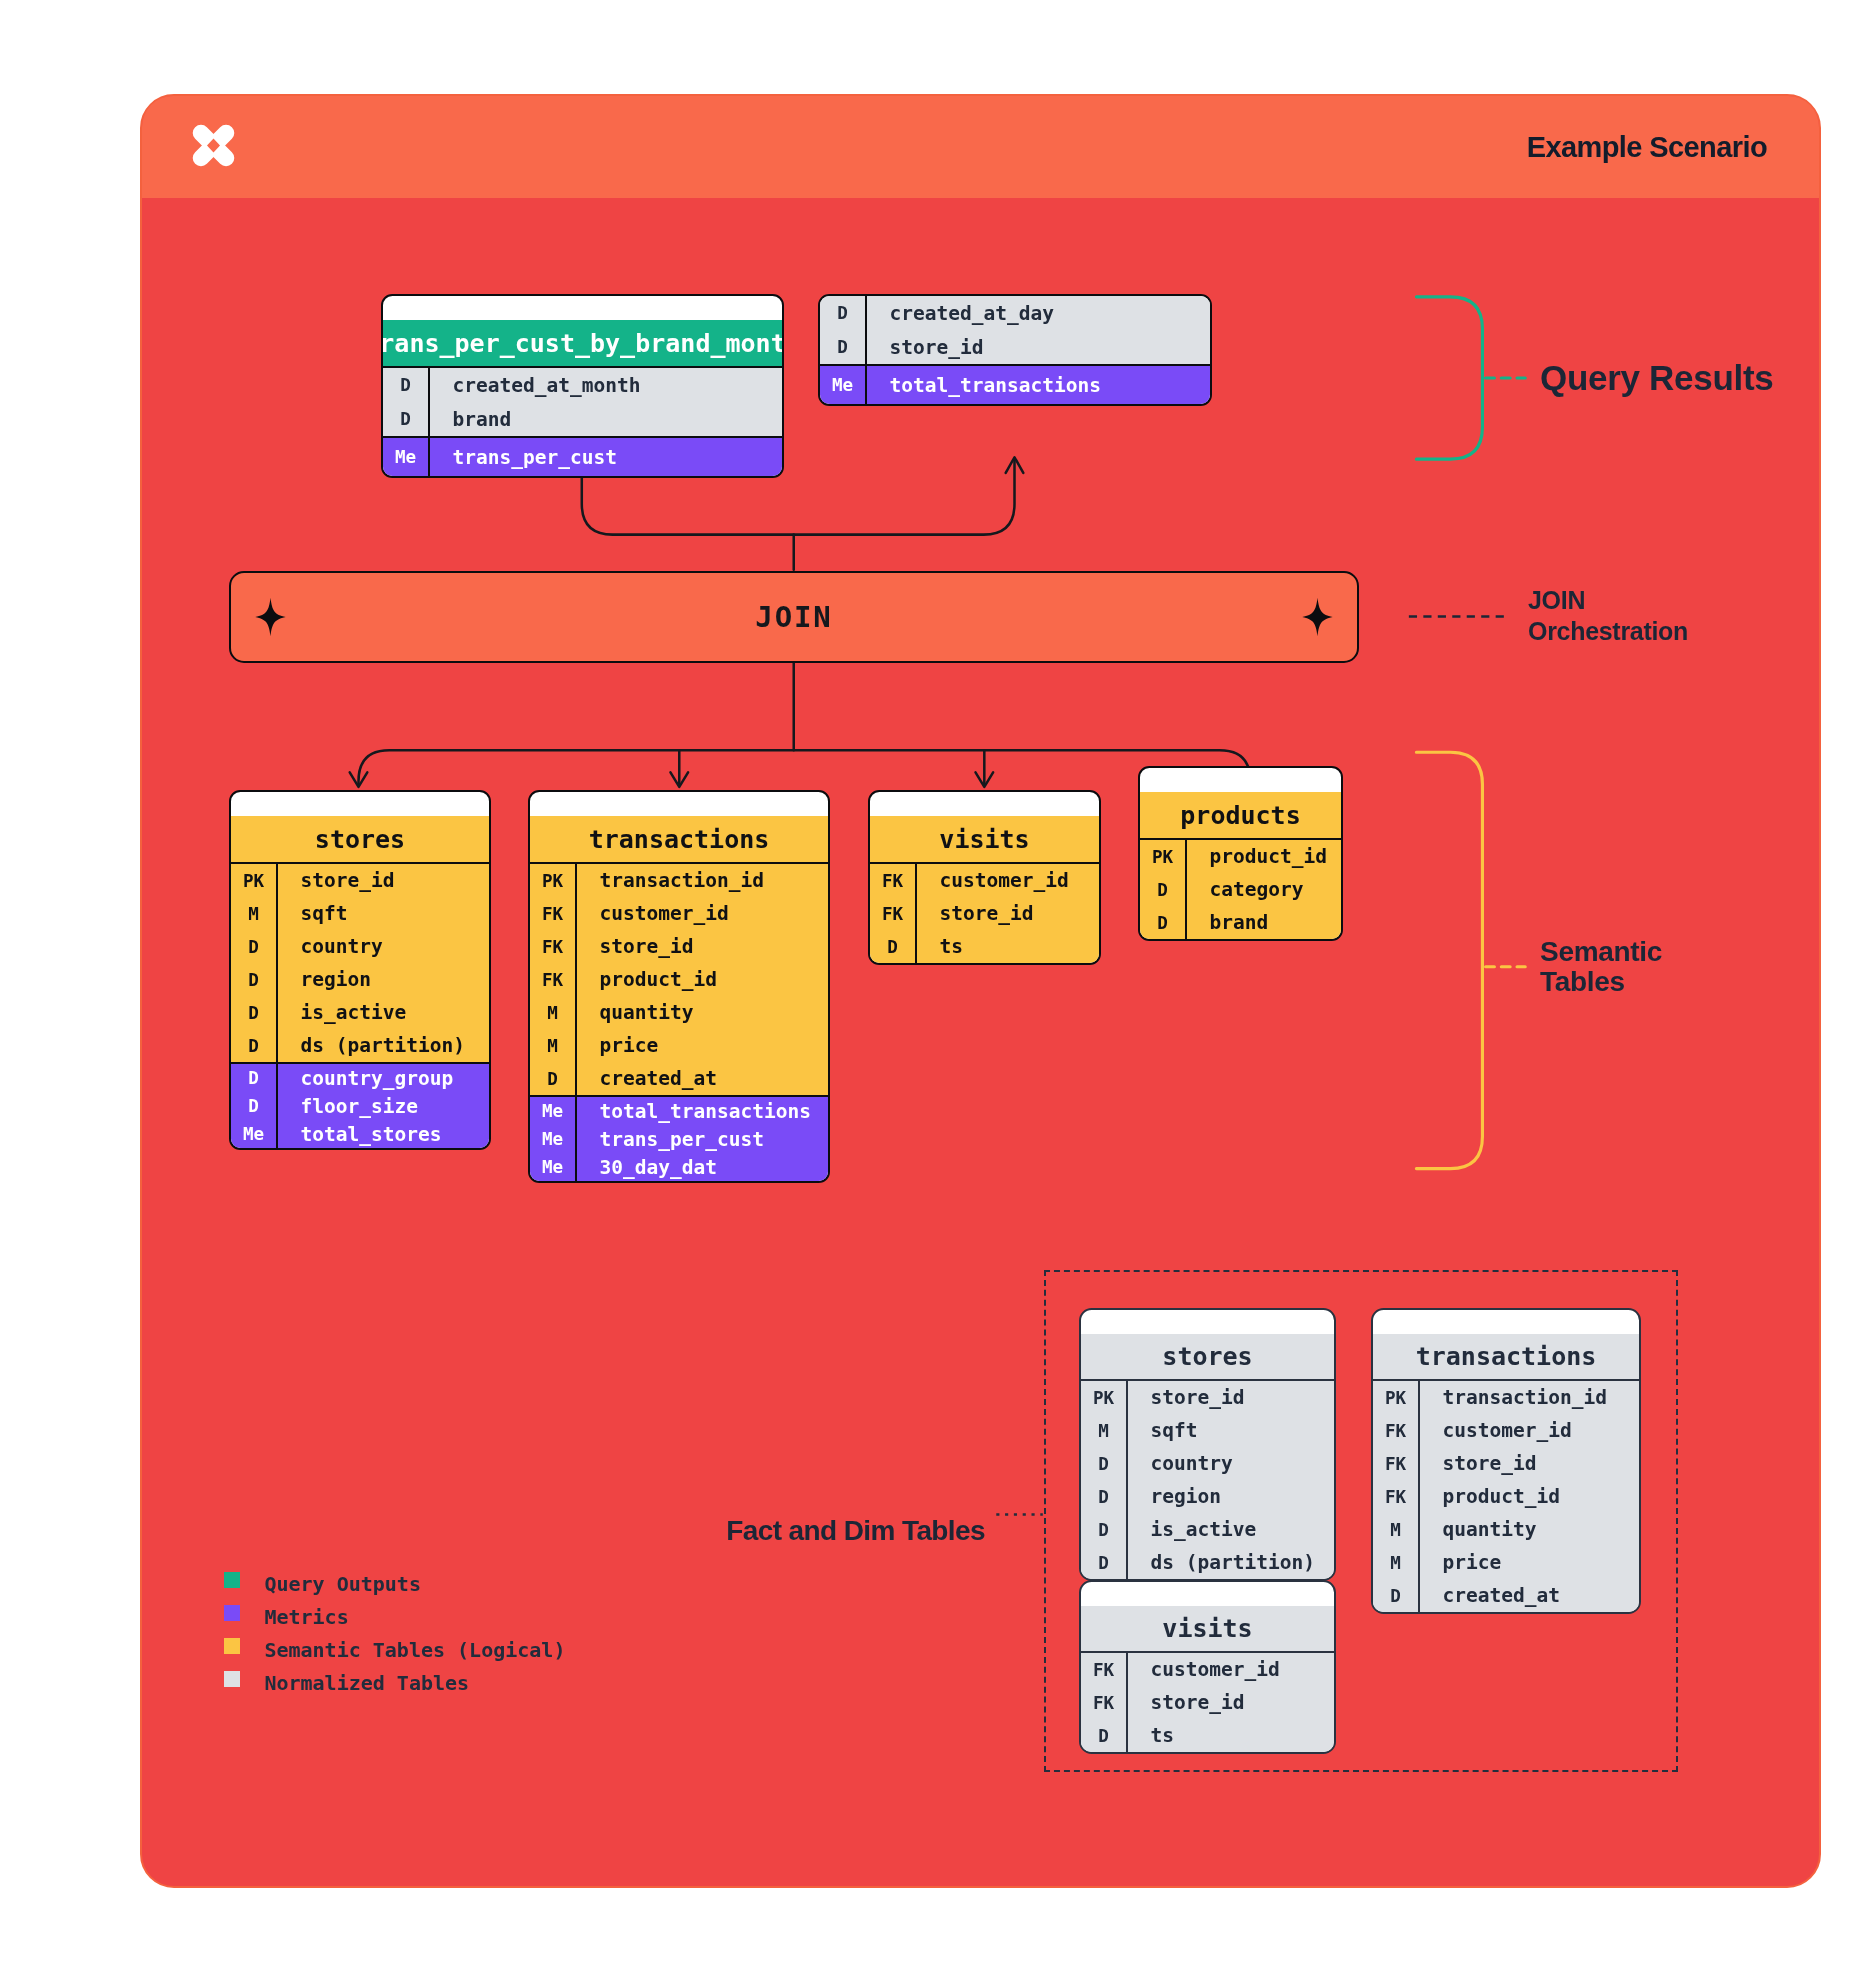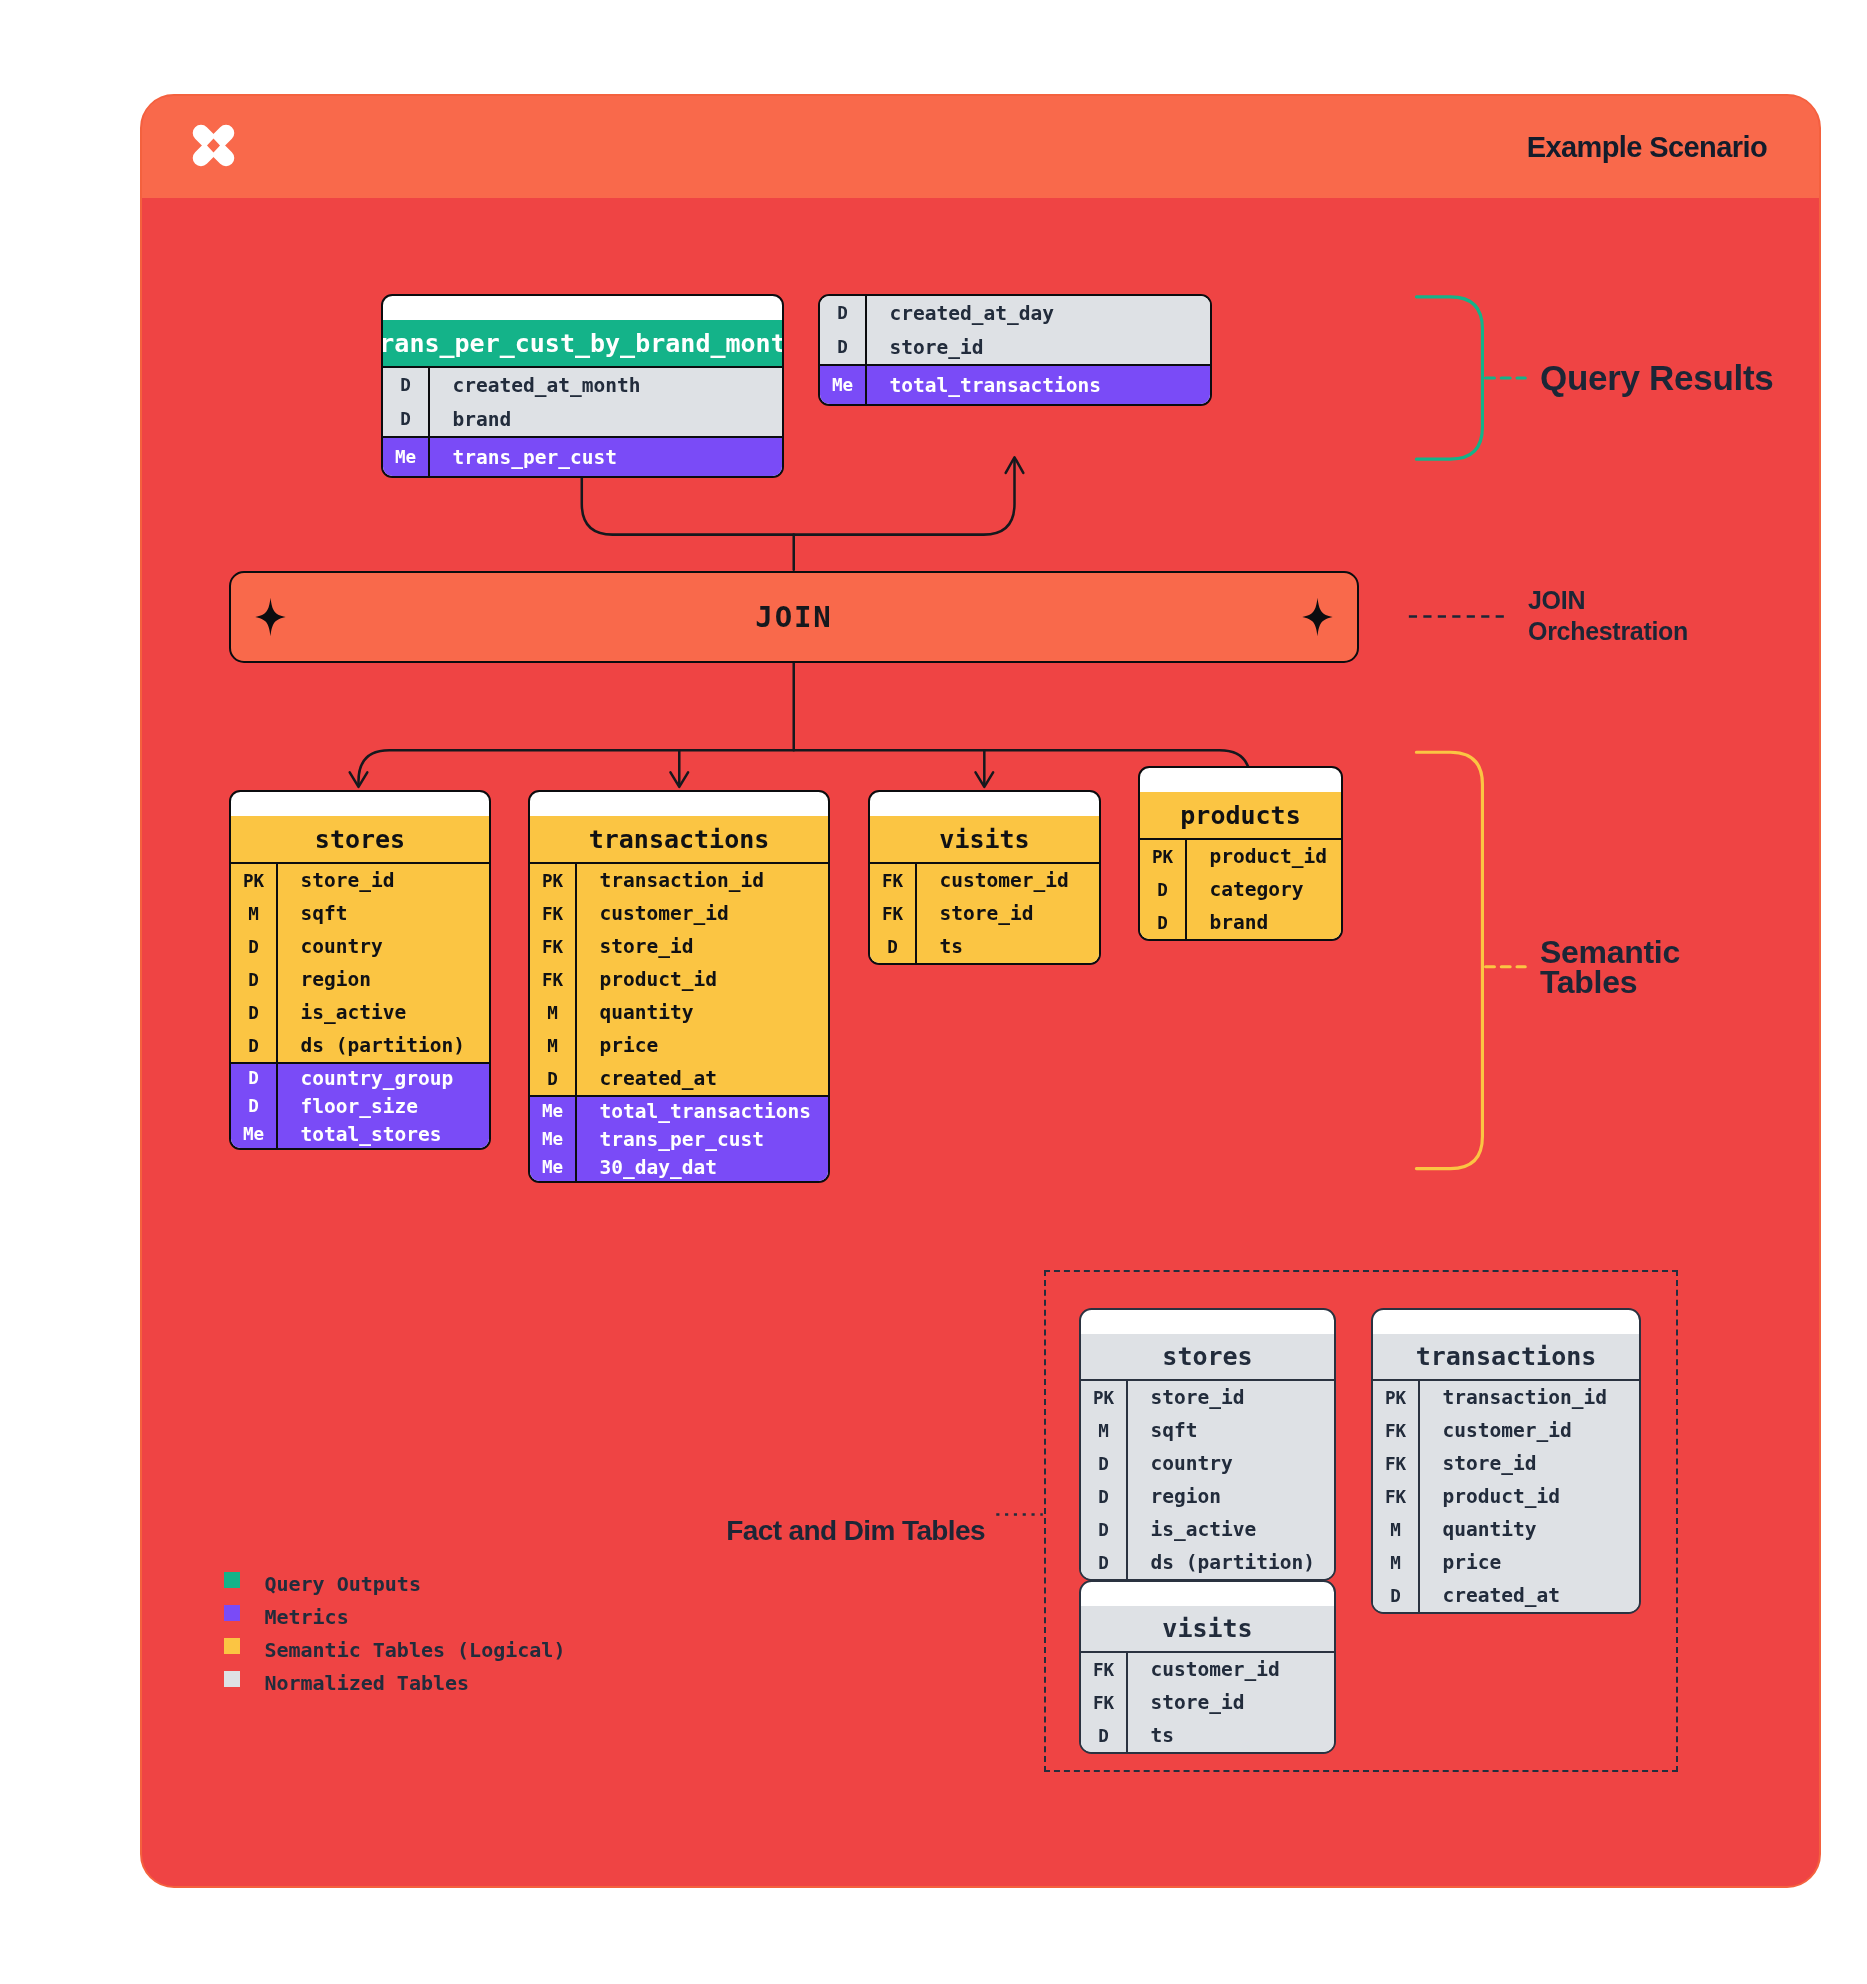"Semantic" #semantic-label { font-size: 32px -> 28px }
